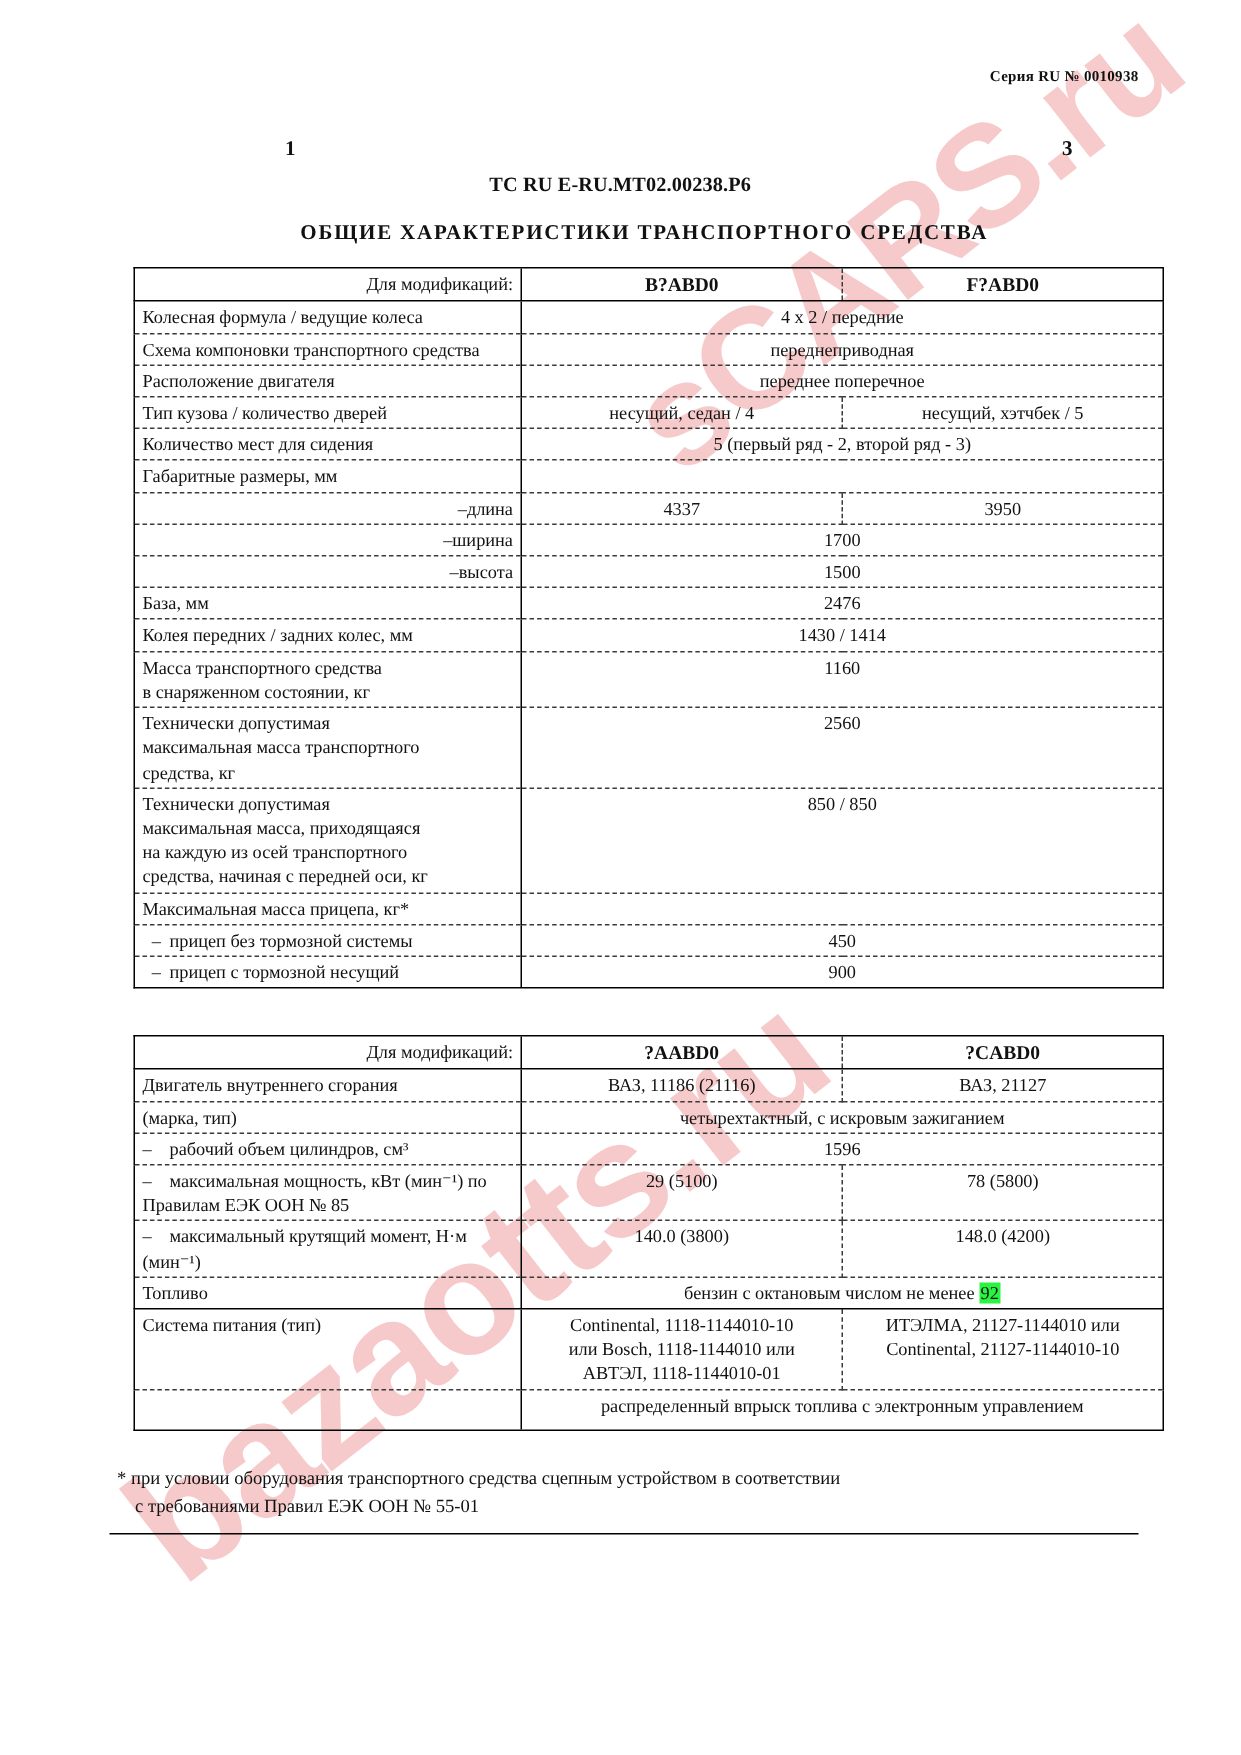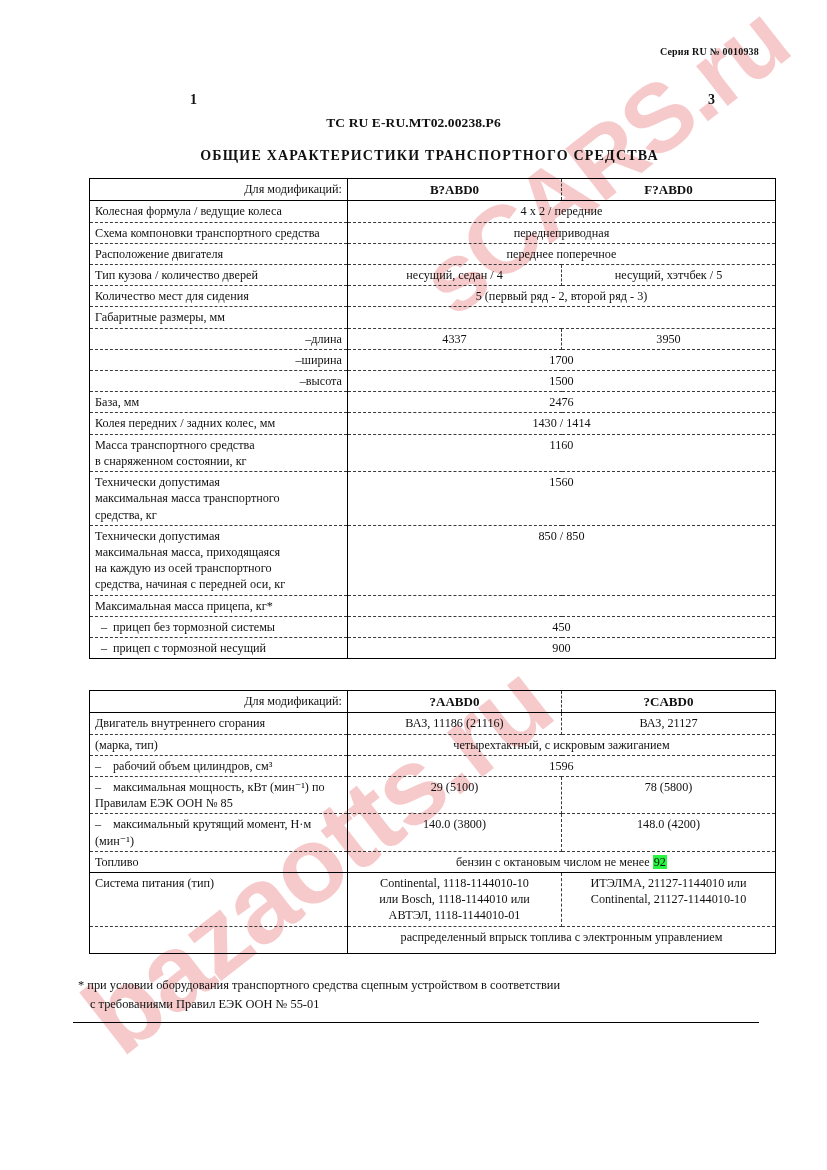"1560" td.ctr { text: 1560 -> 2560 }
